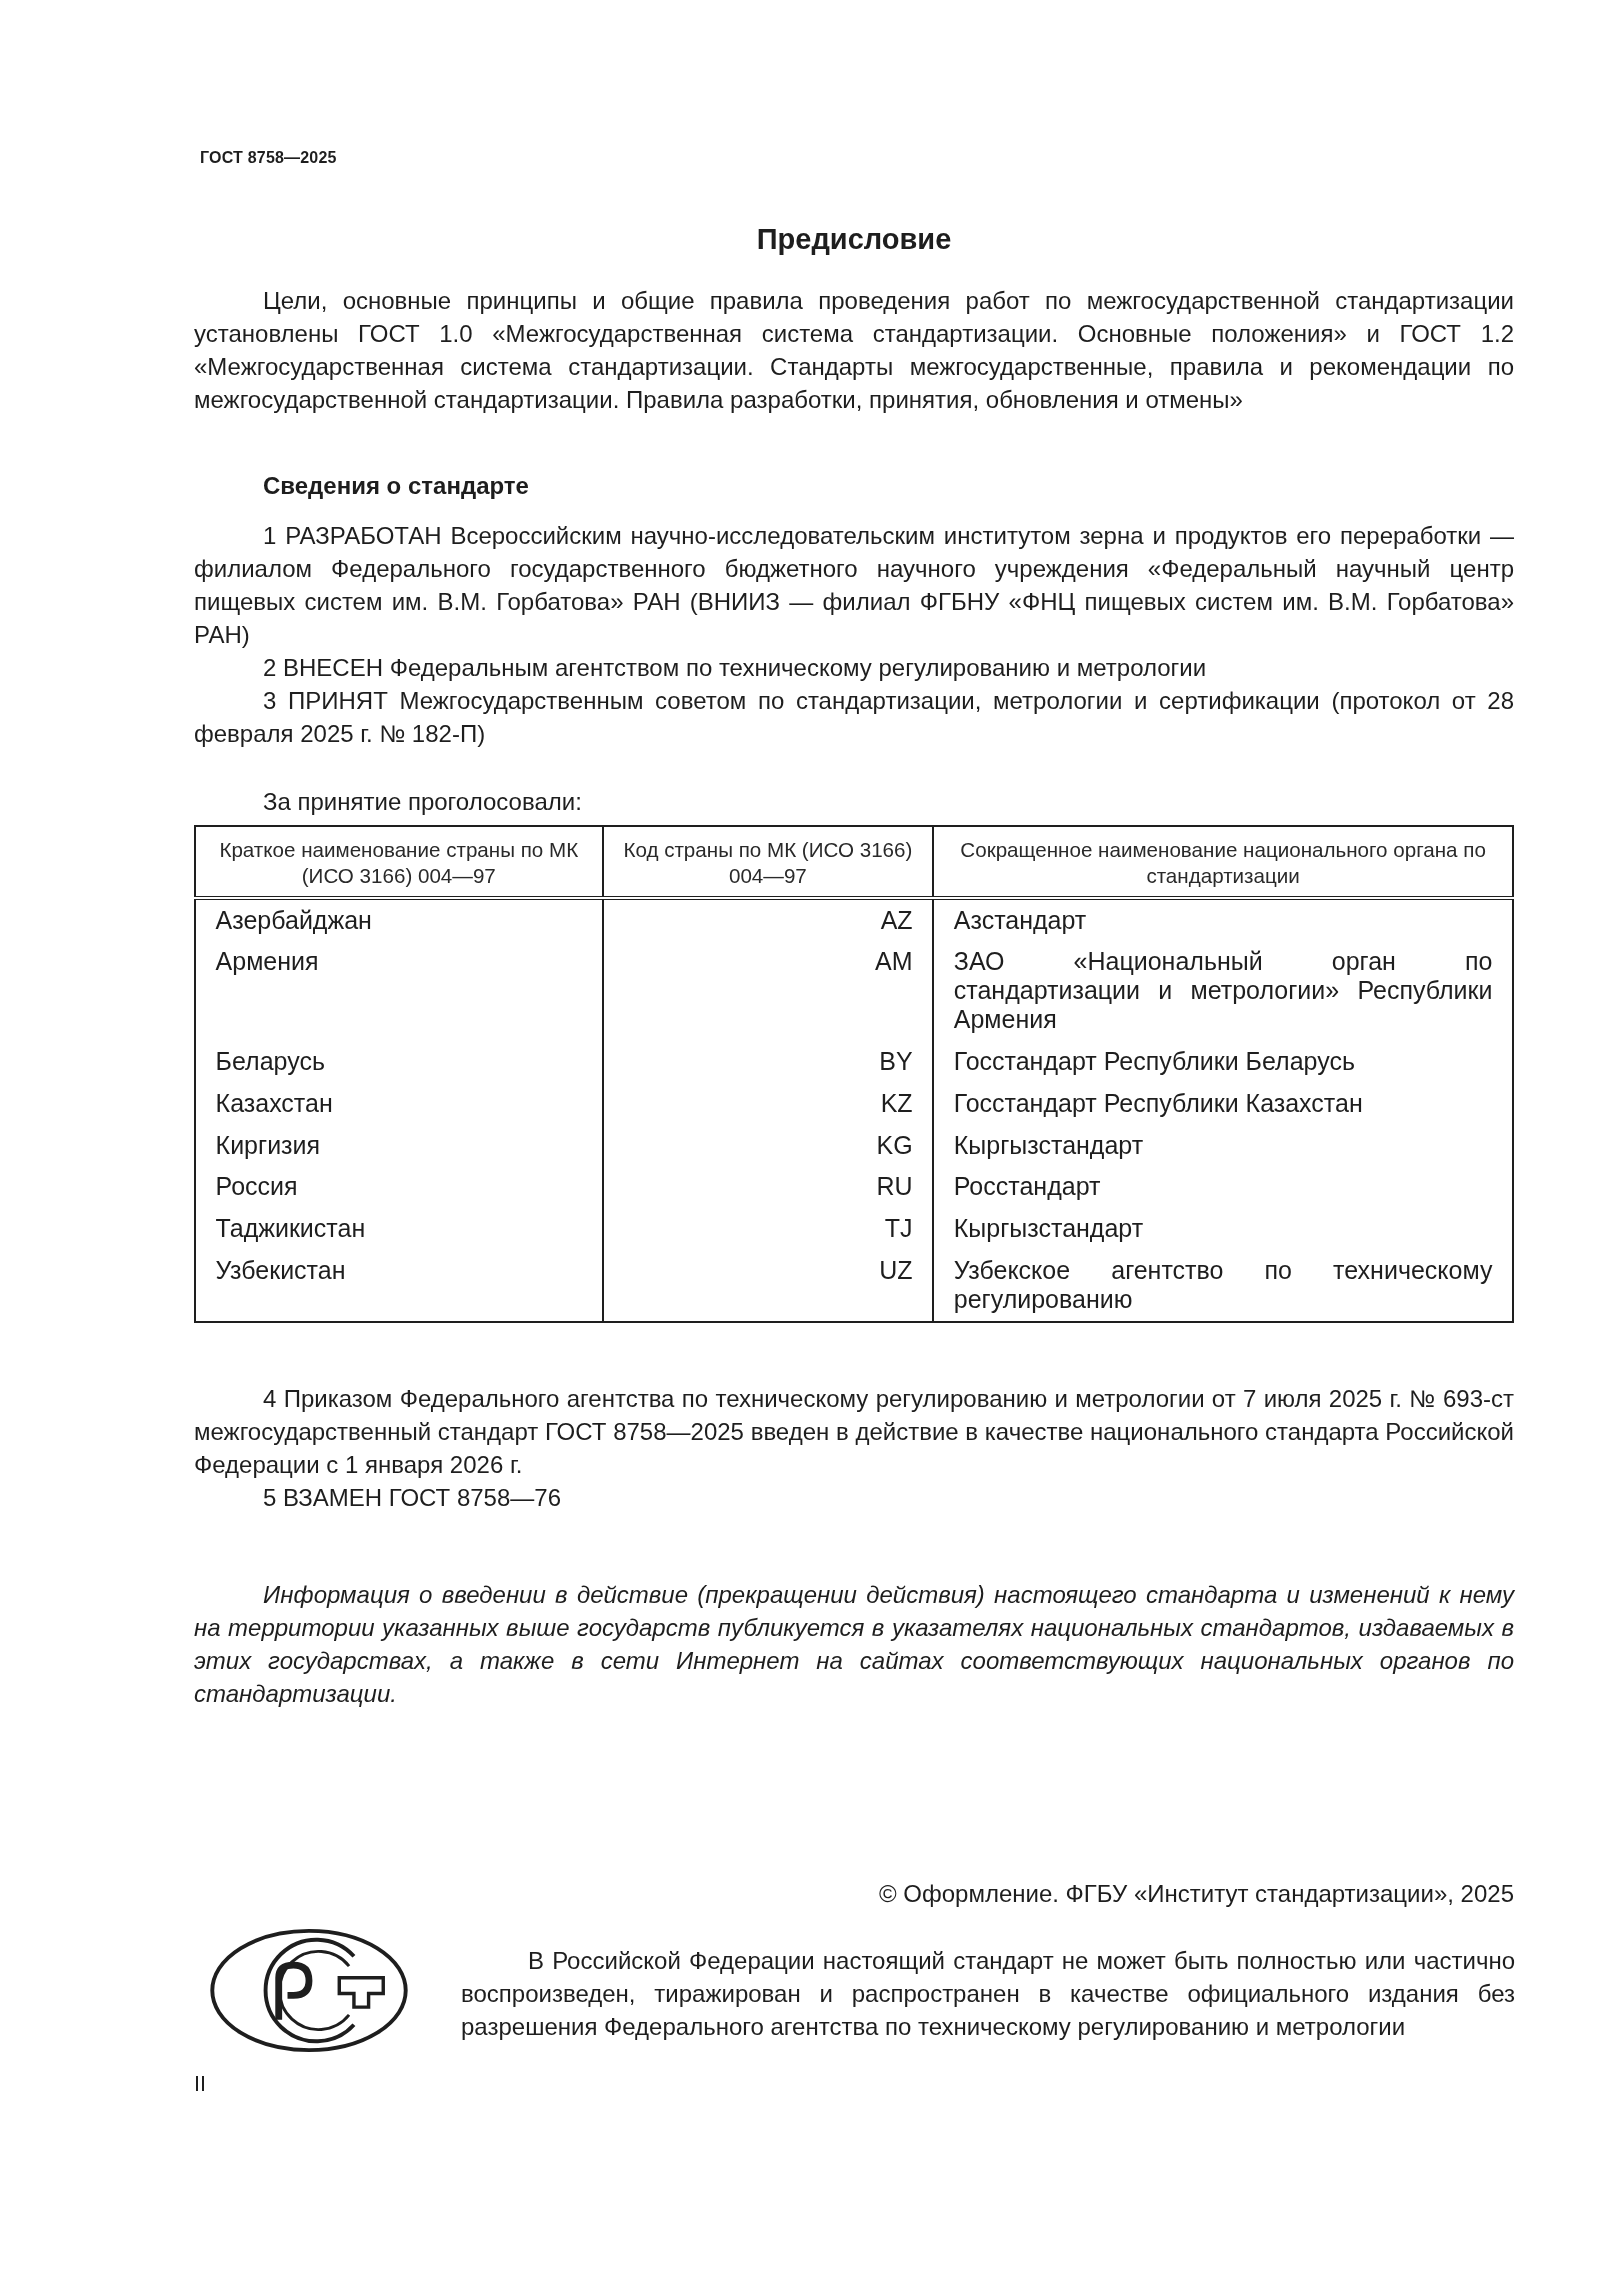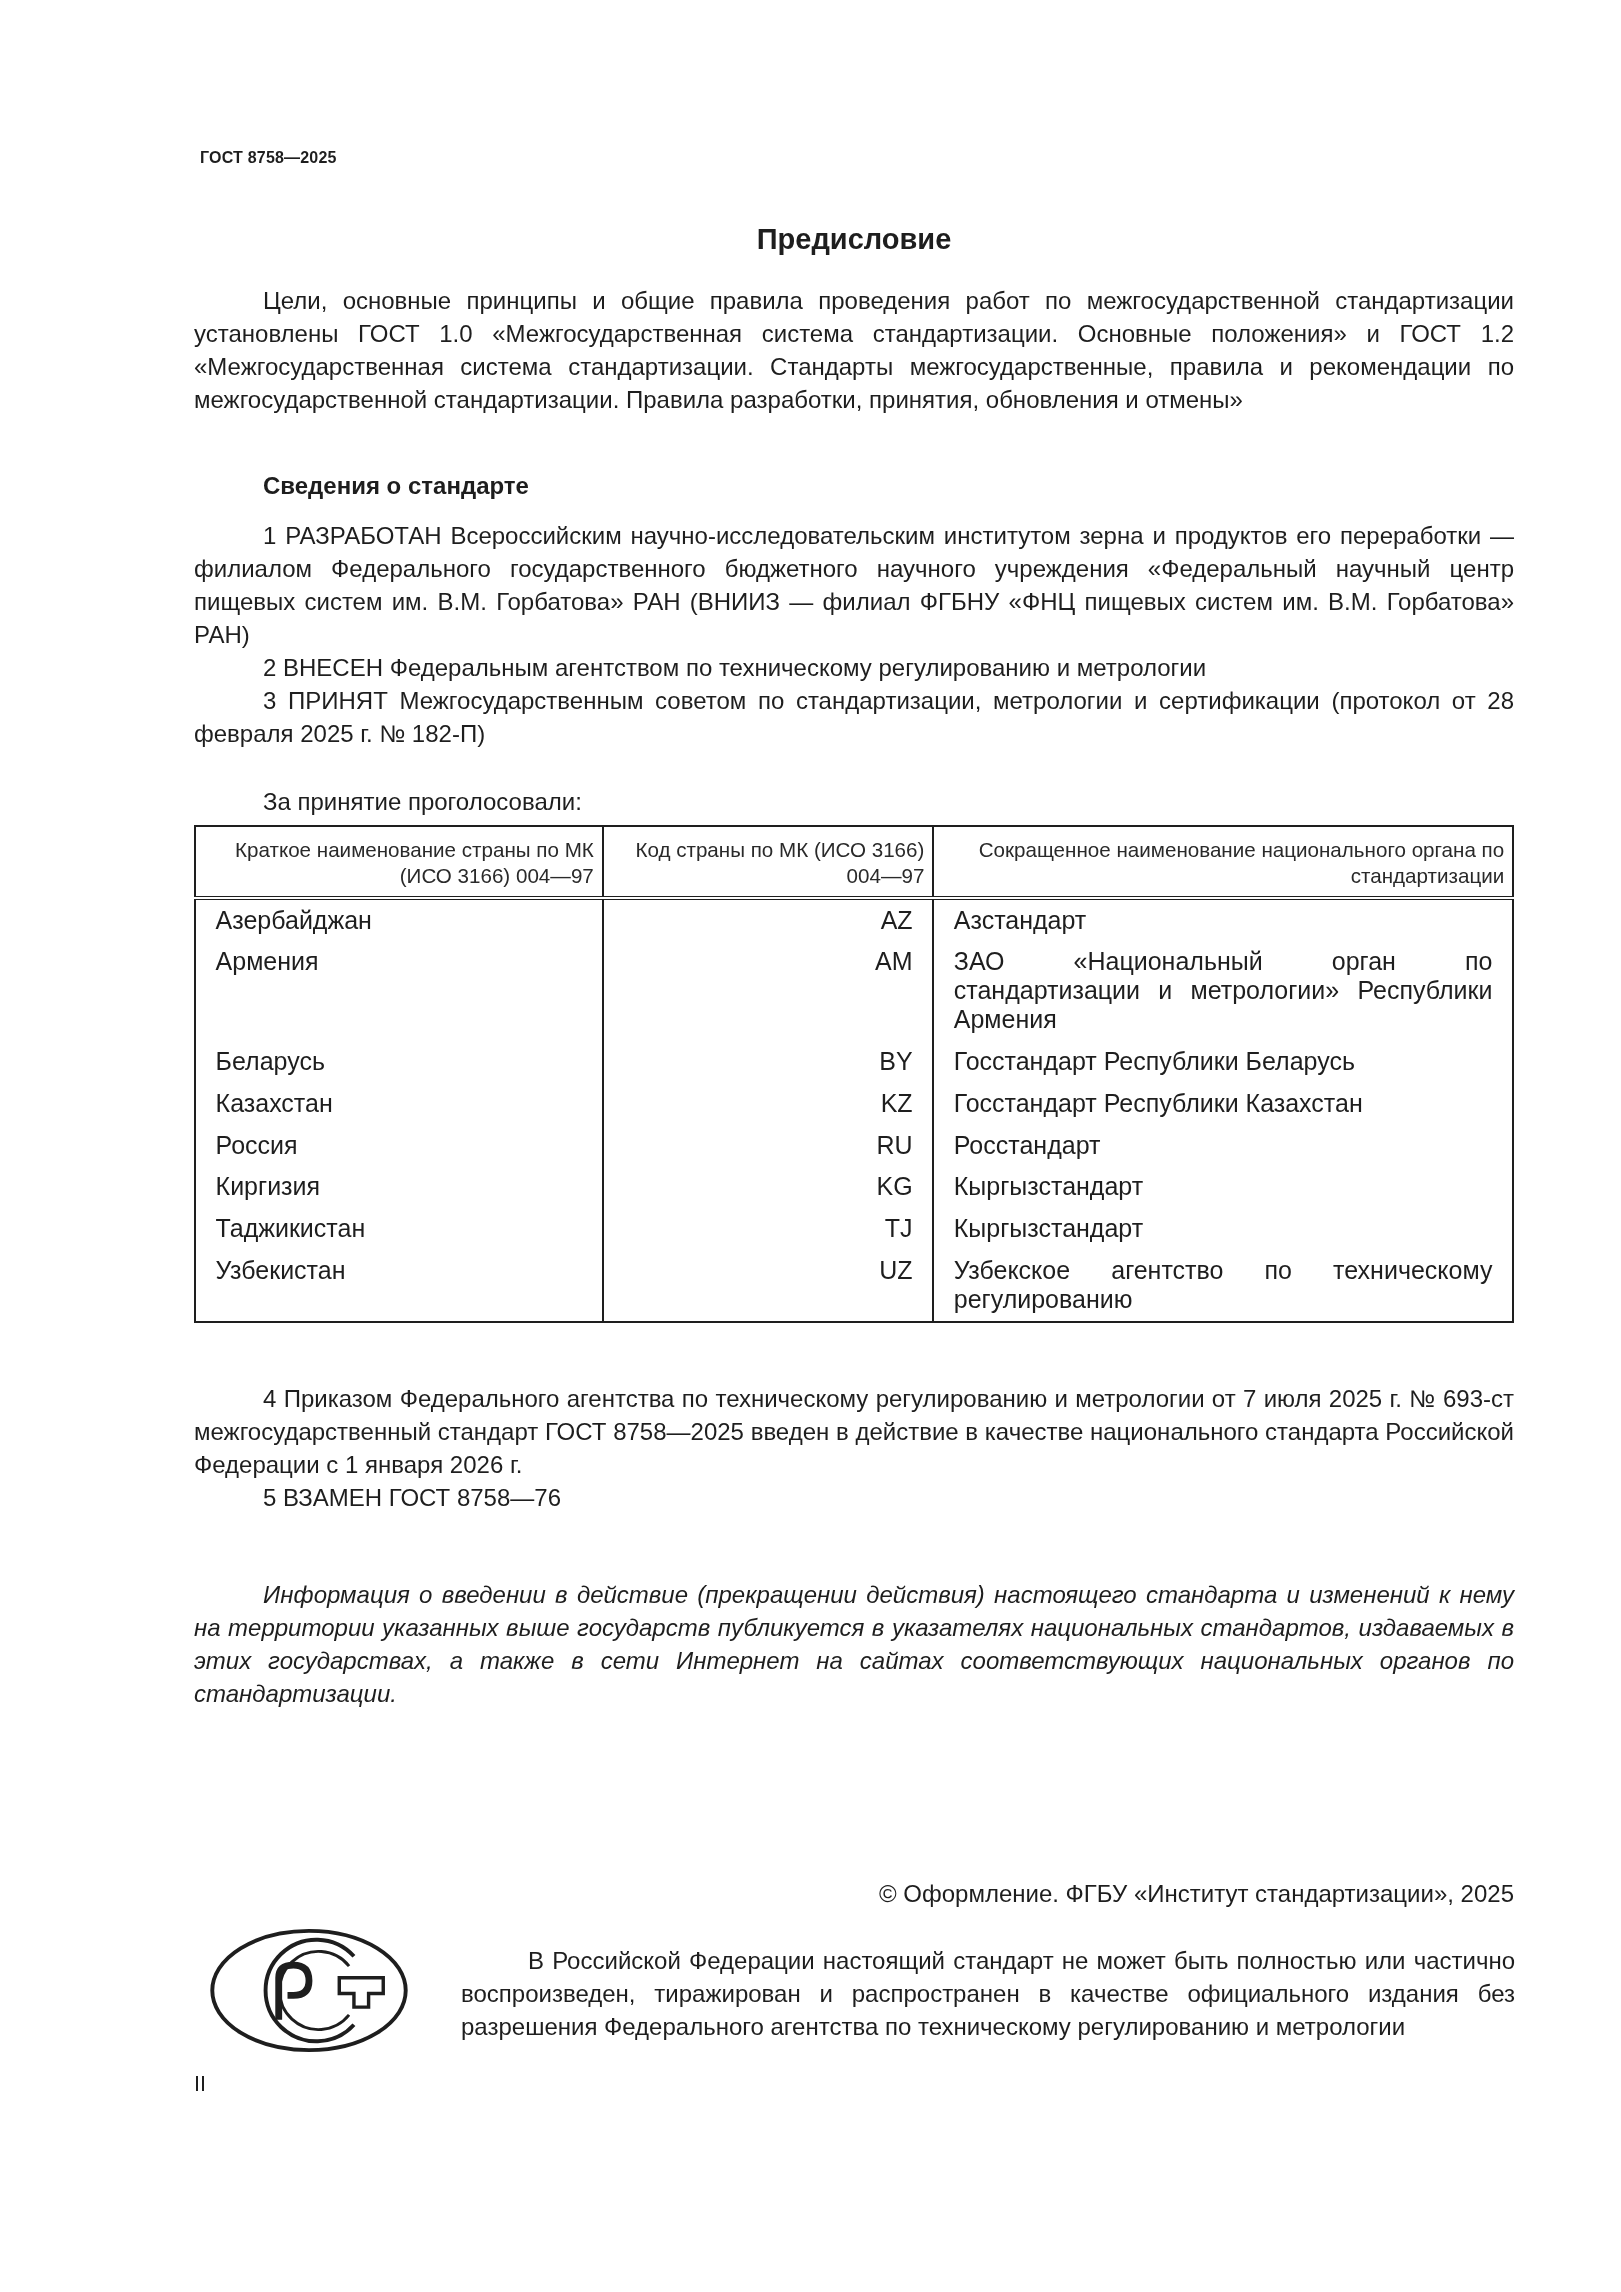"Краткое наименование страны по МК" th { text-align: right -> center }
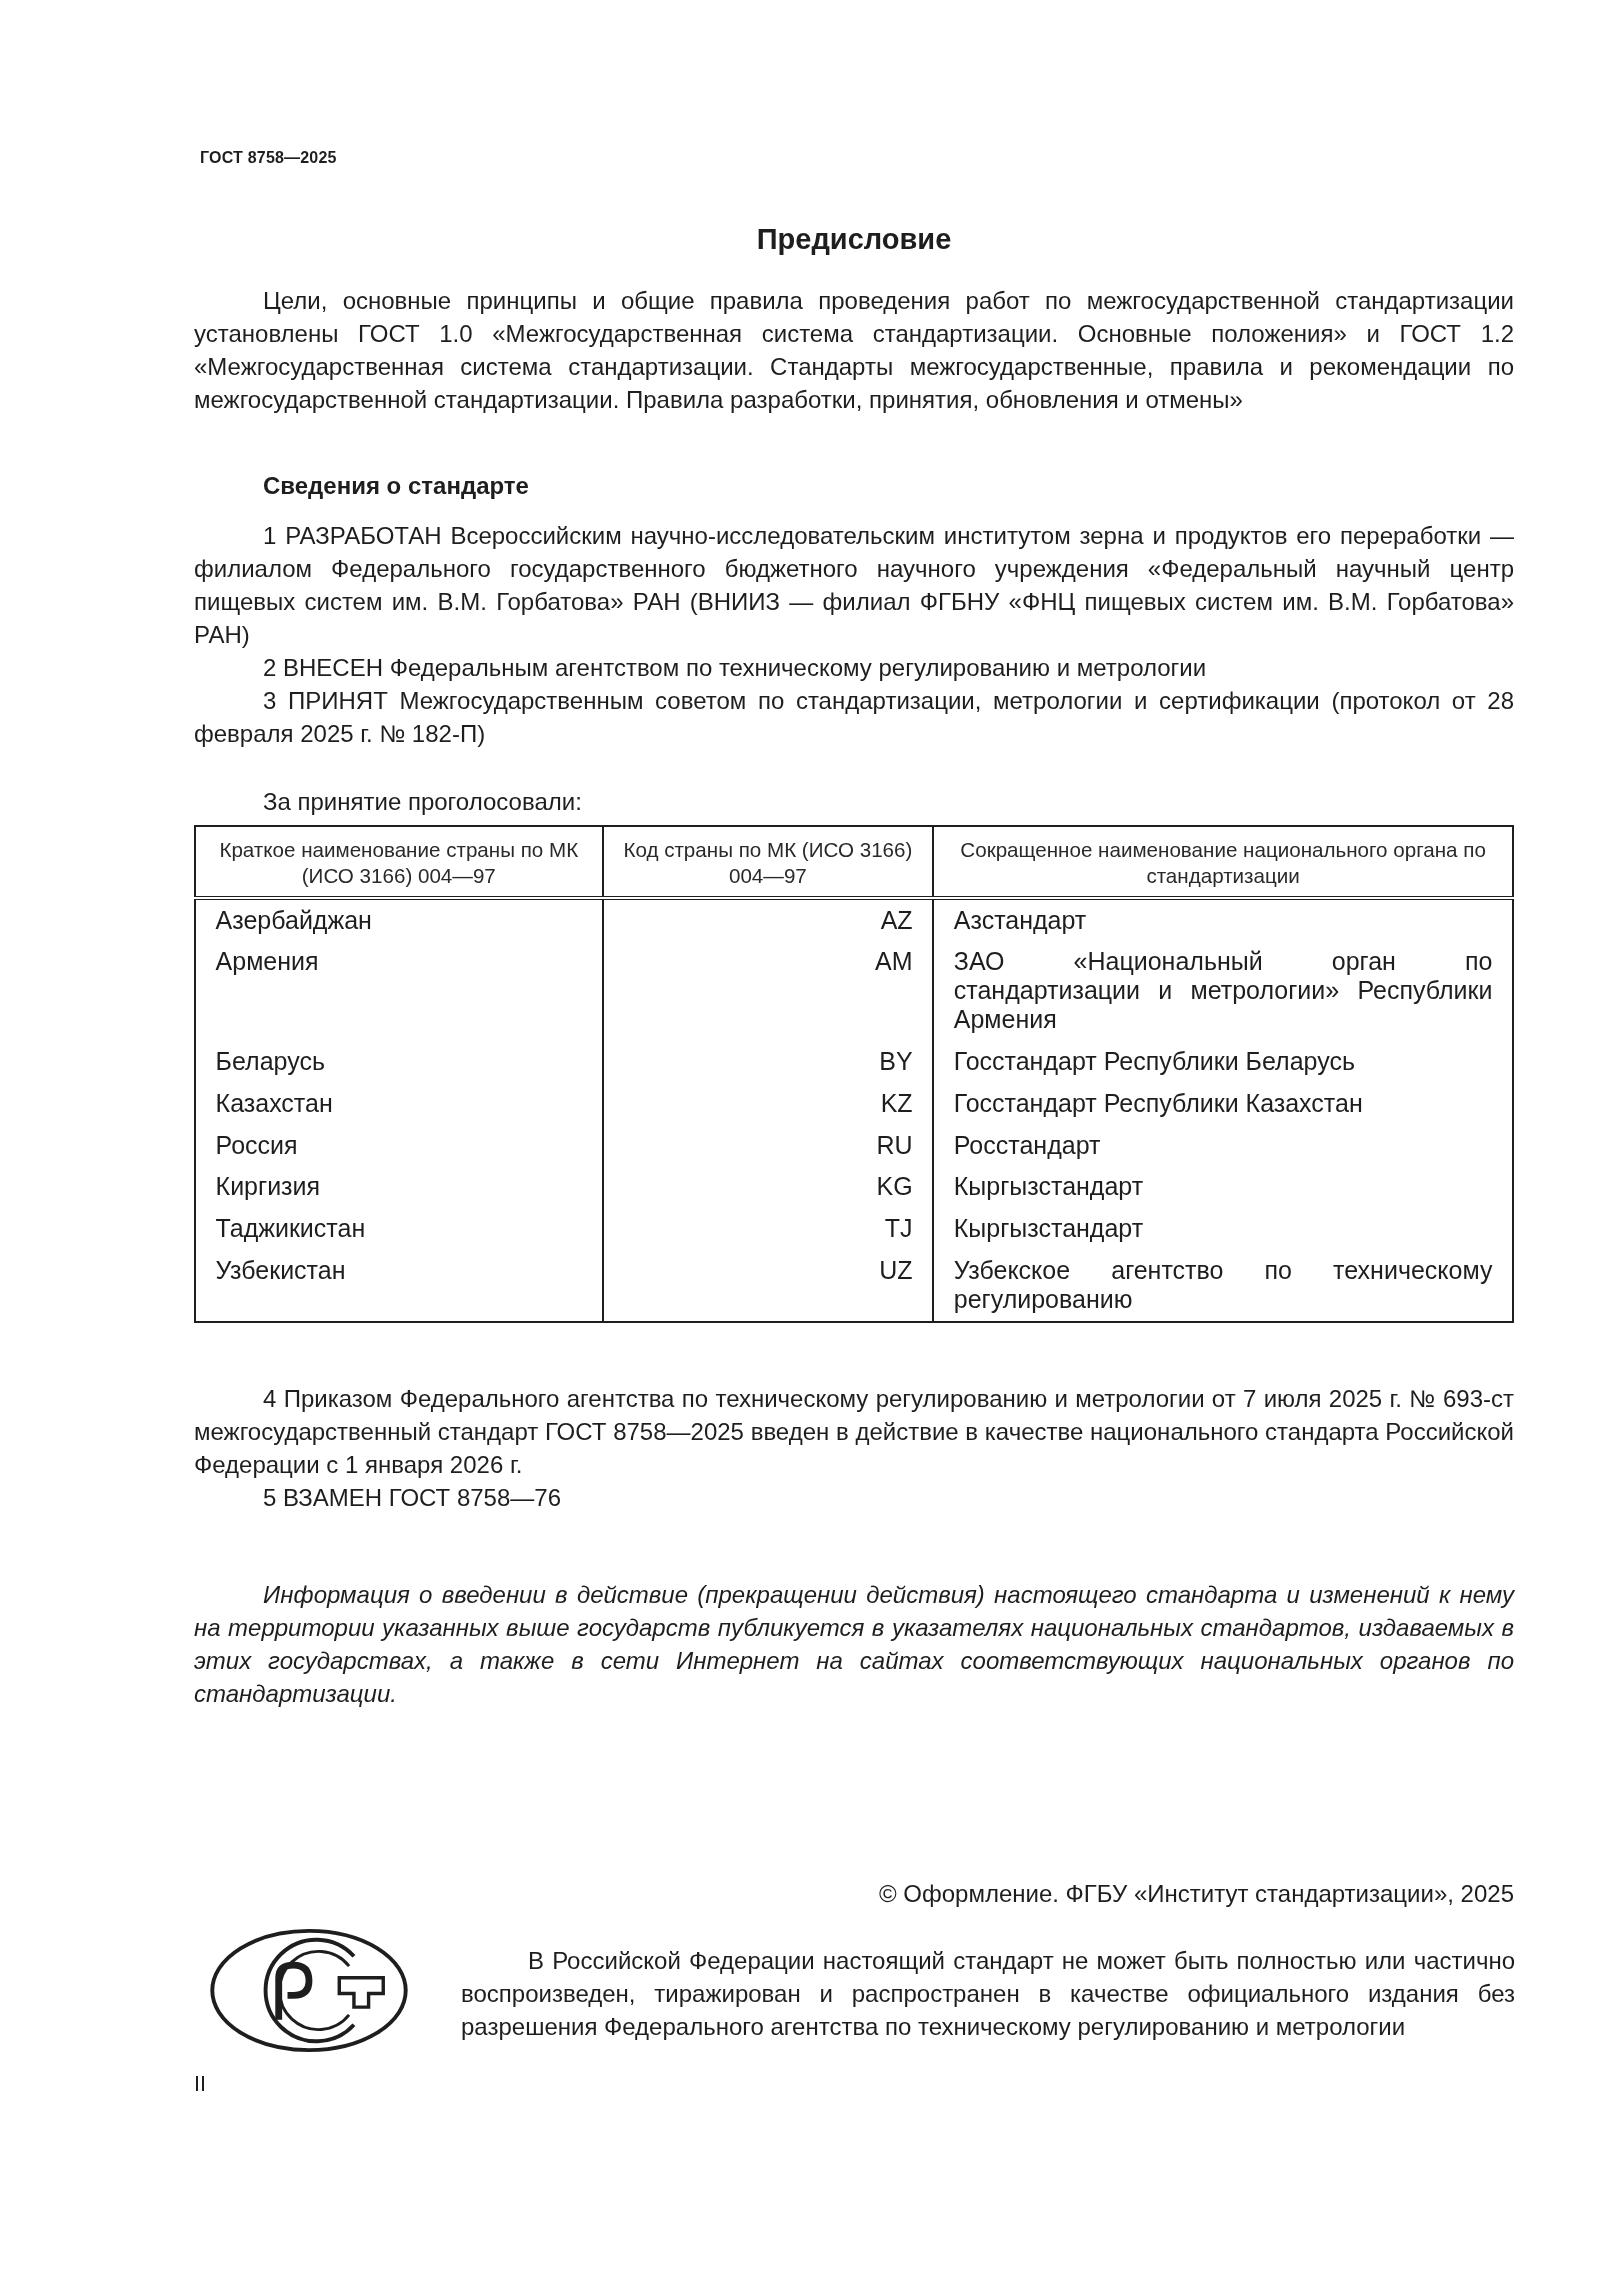"Россия" tr { order: before "Киргизия" -> after "Киргизия" }
